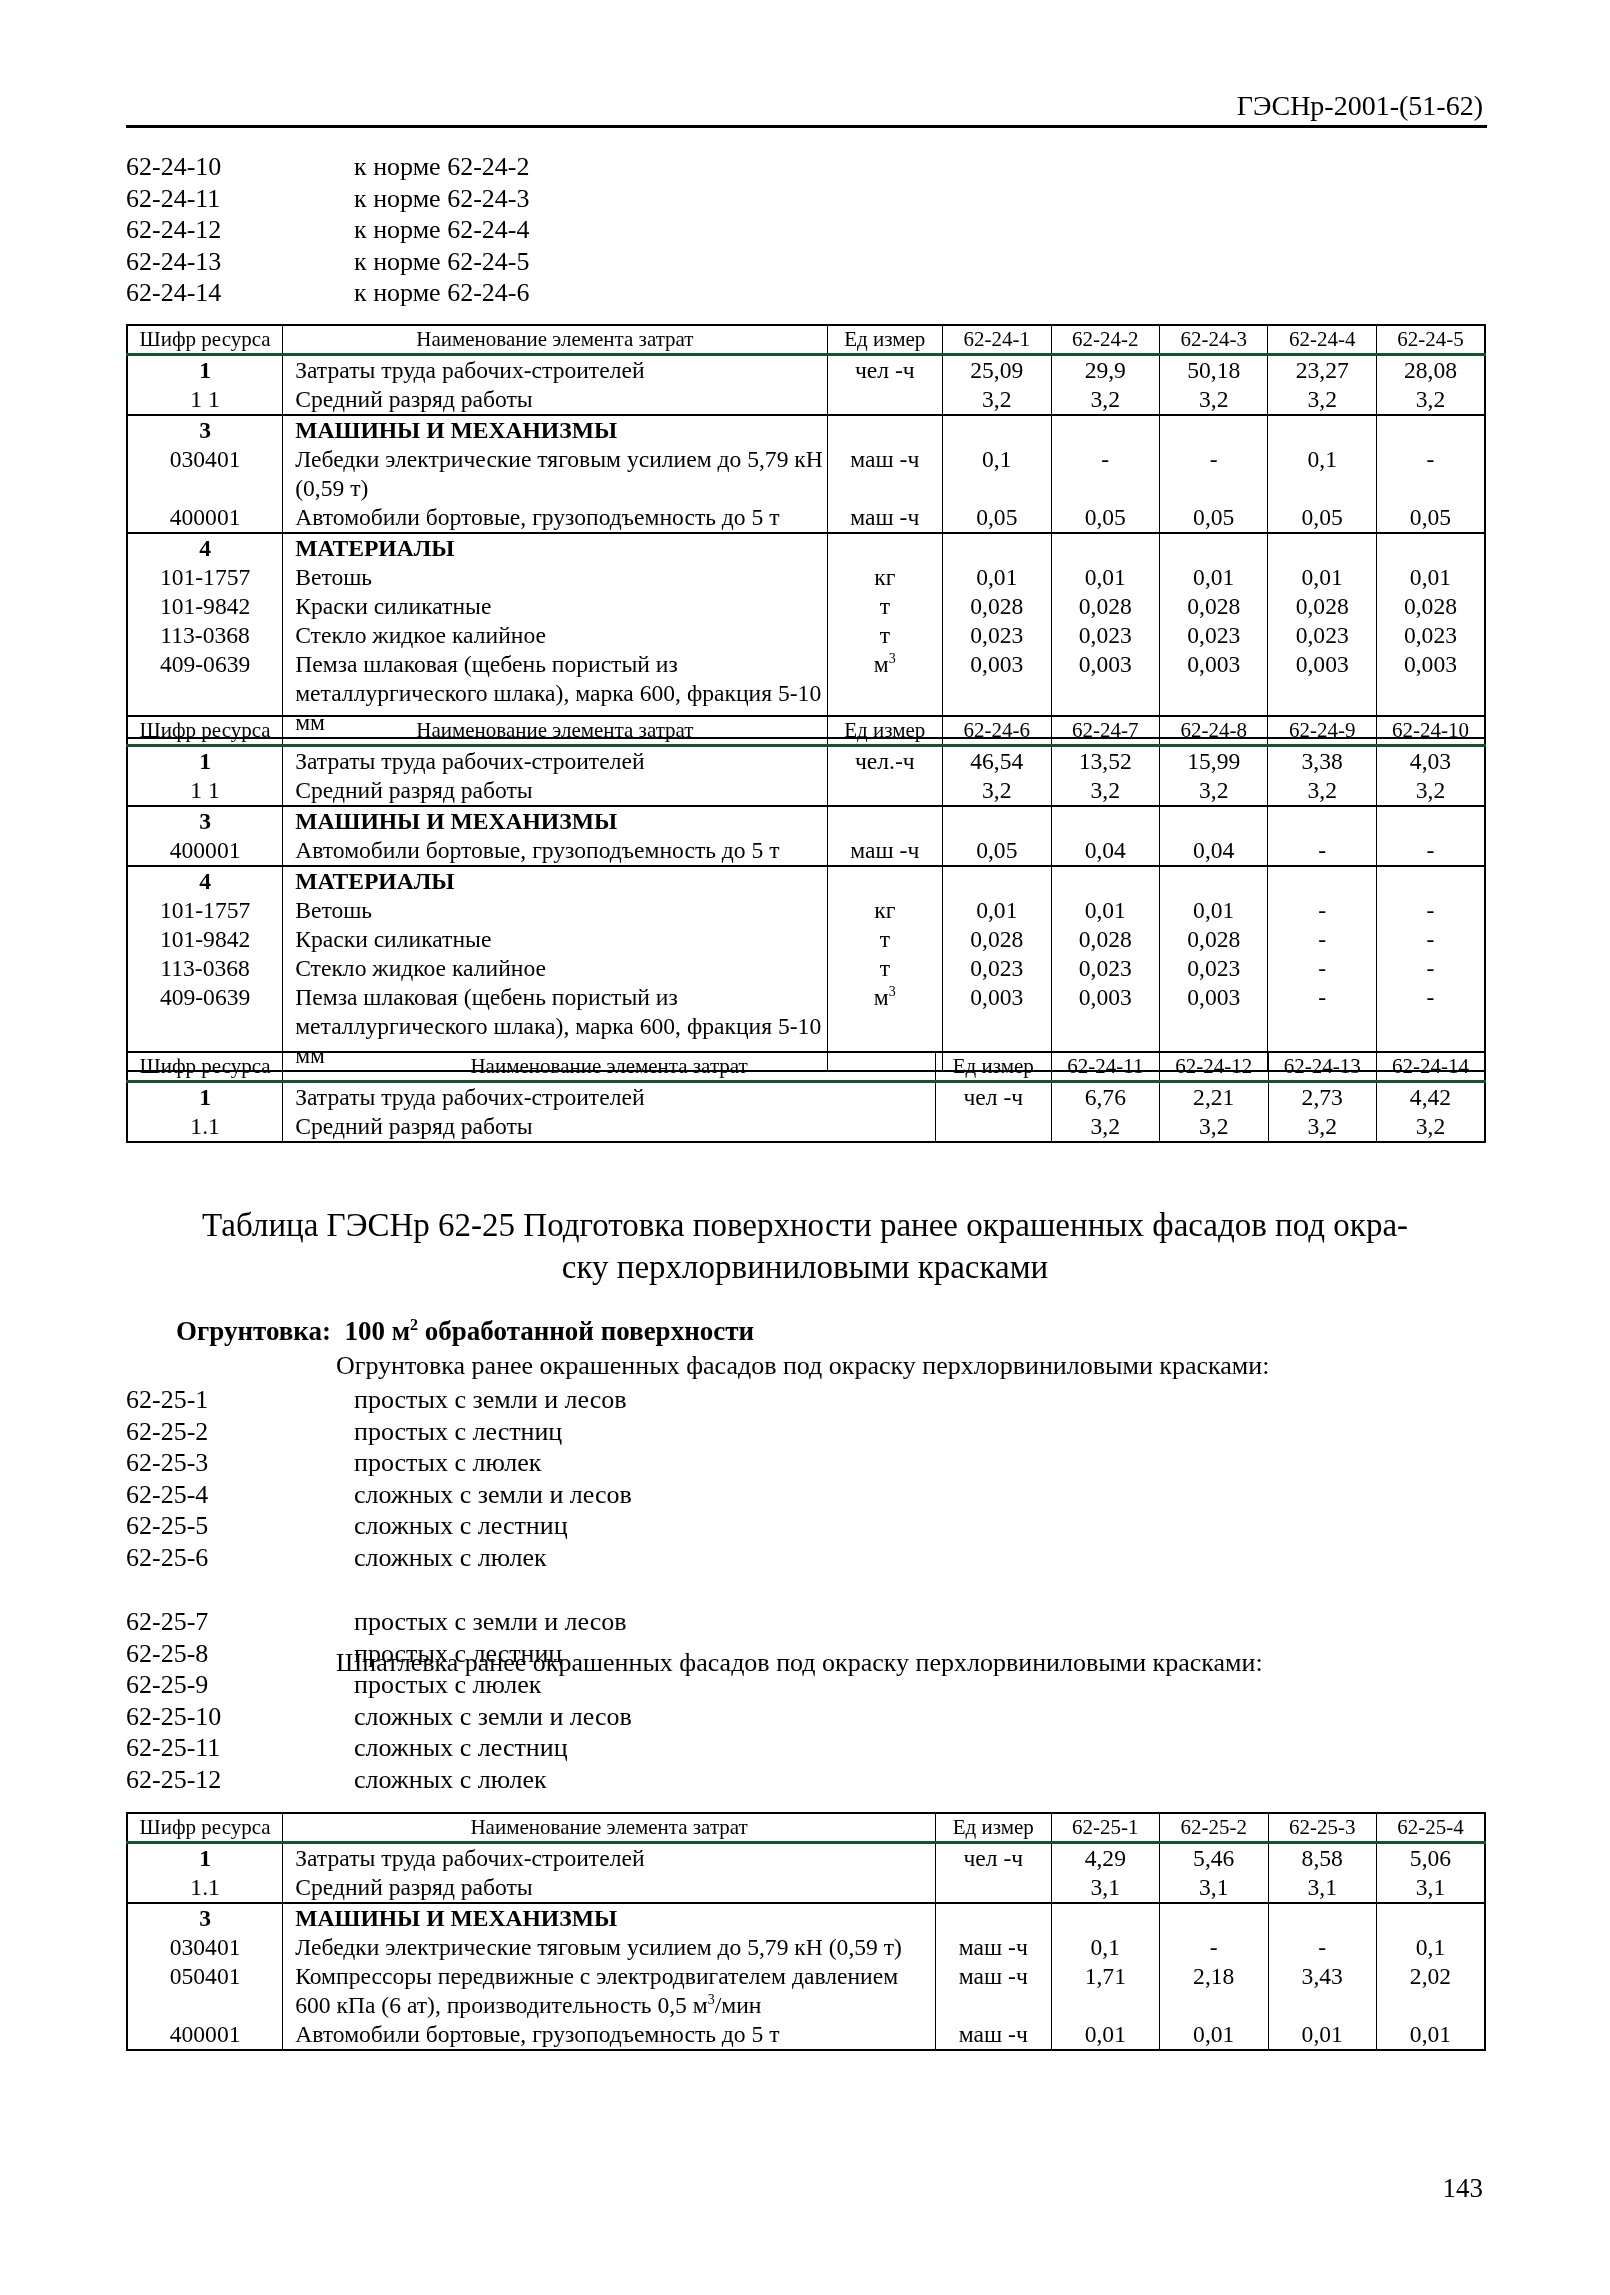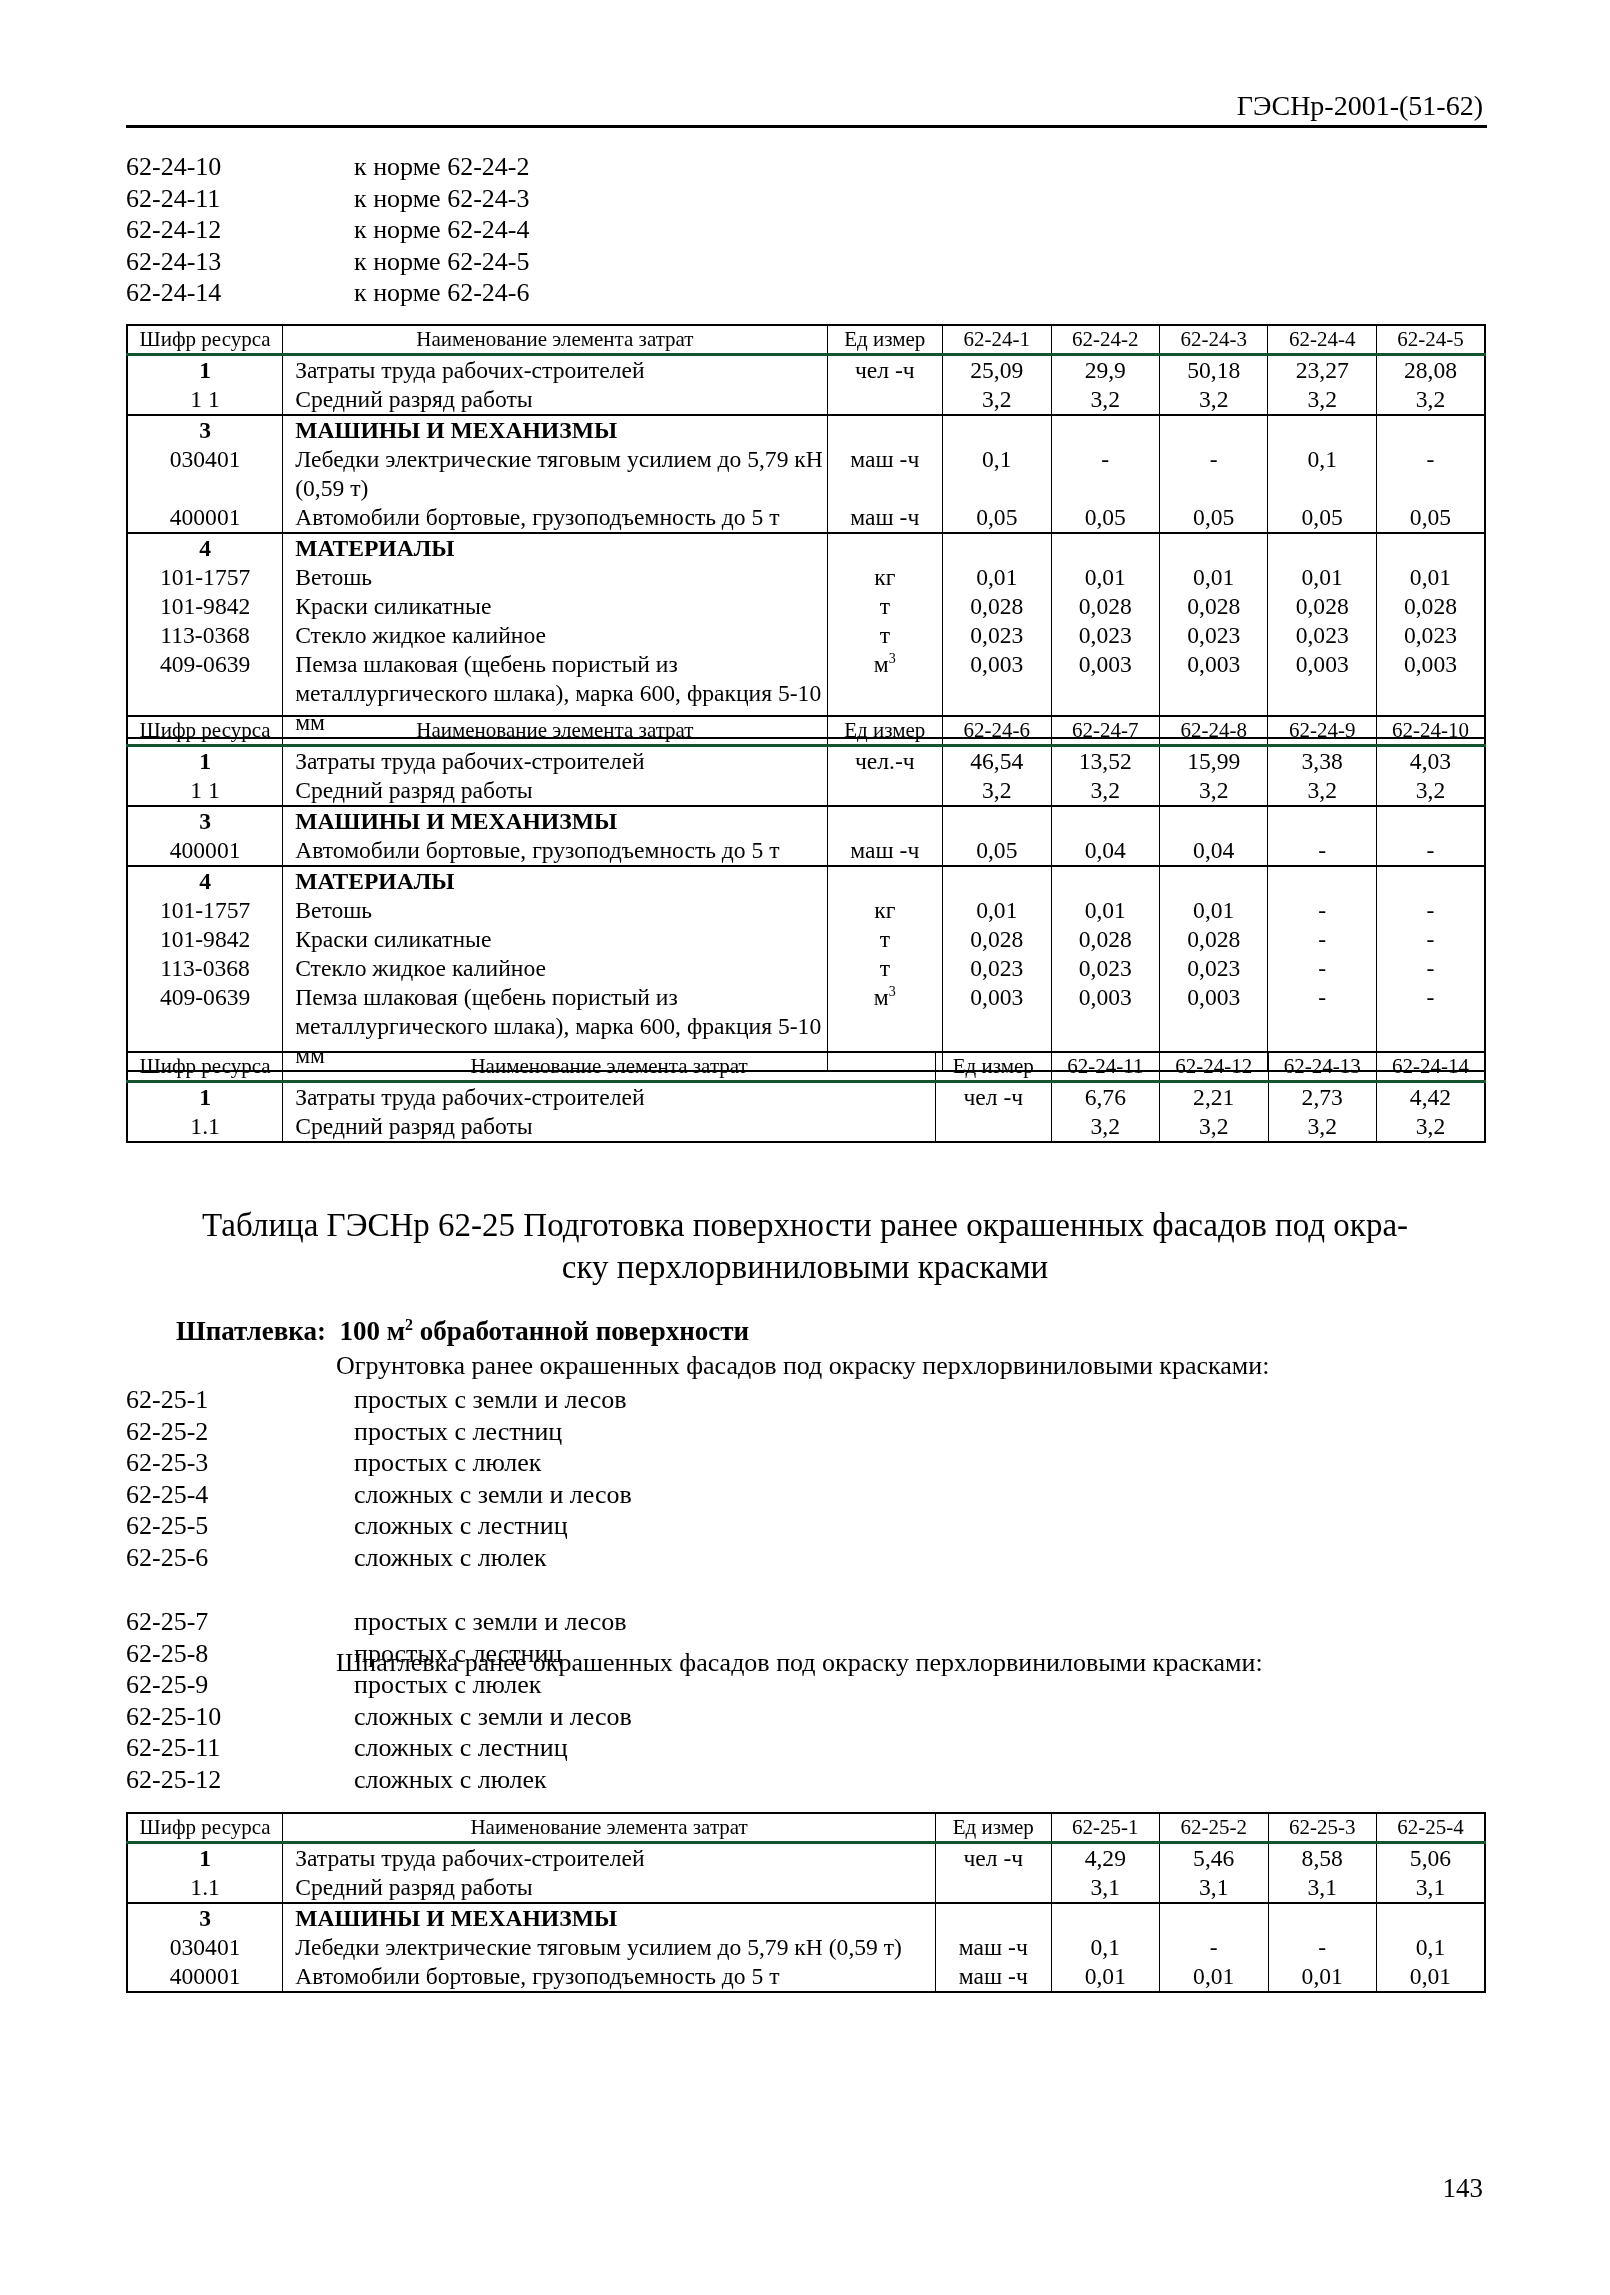"Шпатлевка:" span { text: Шпатлевка -> Огрунтовка }
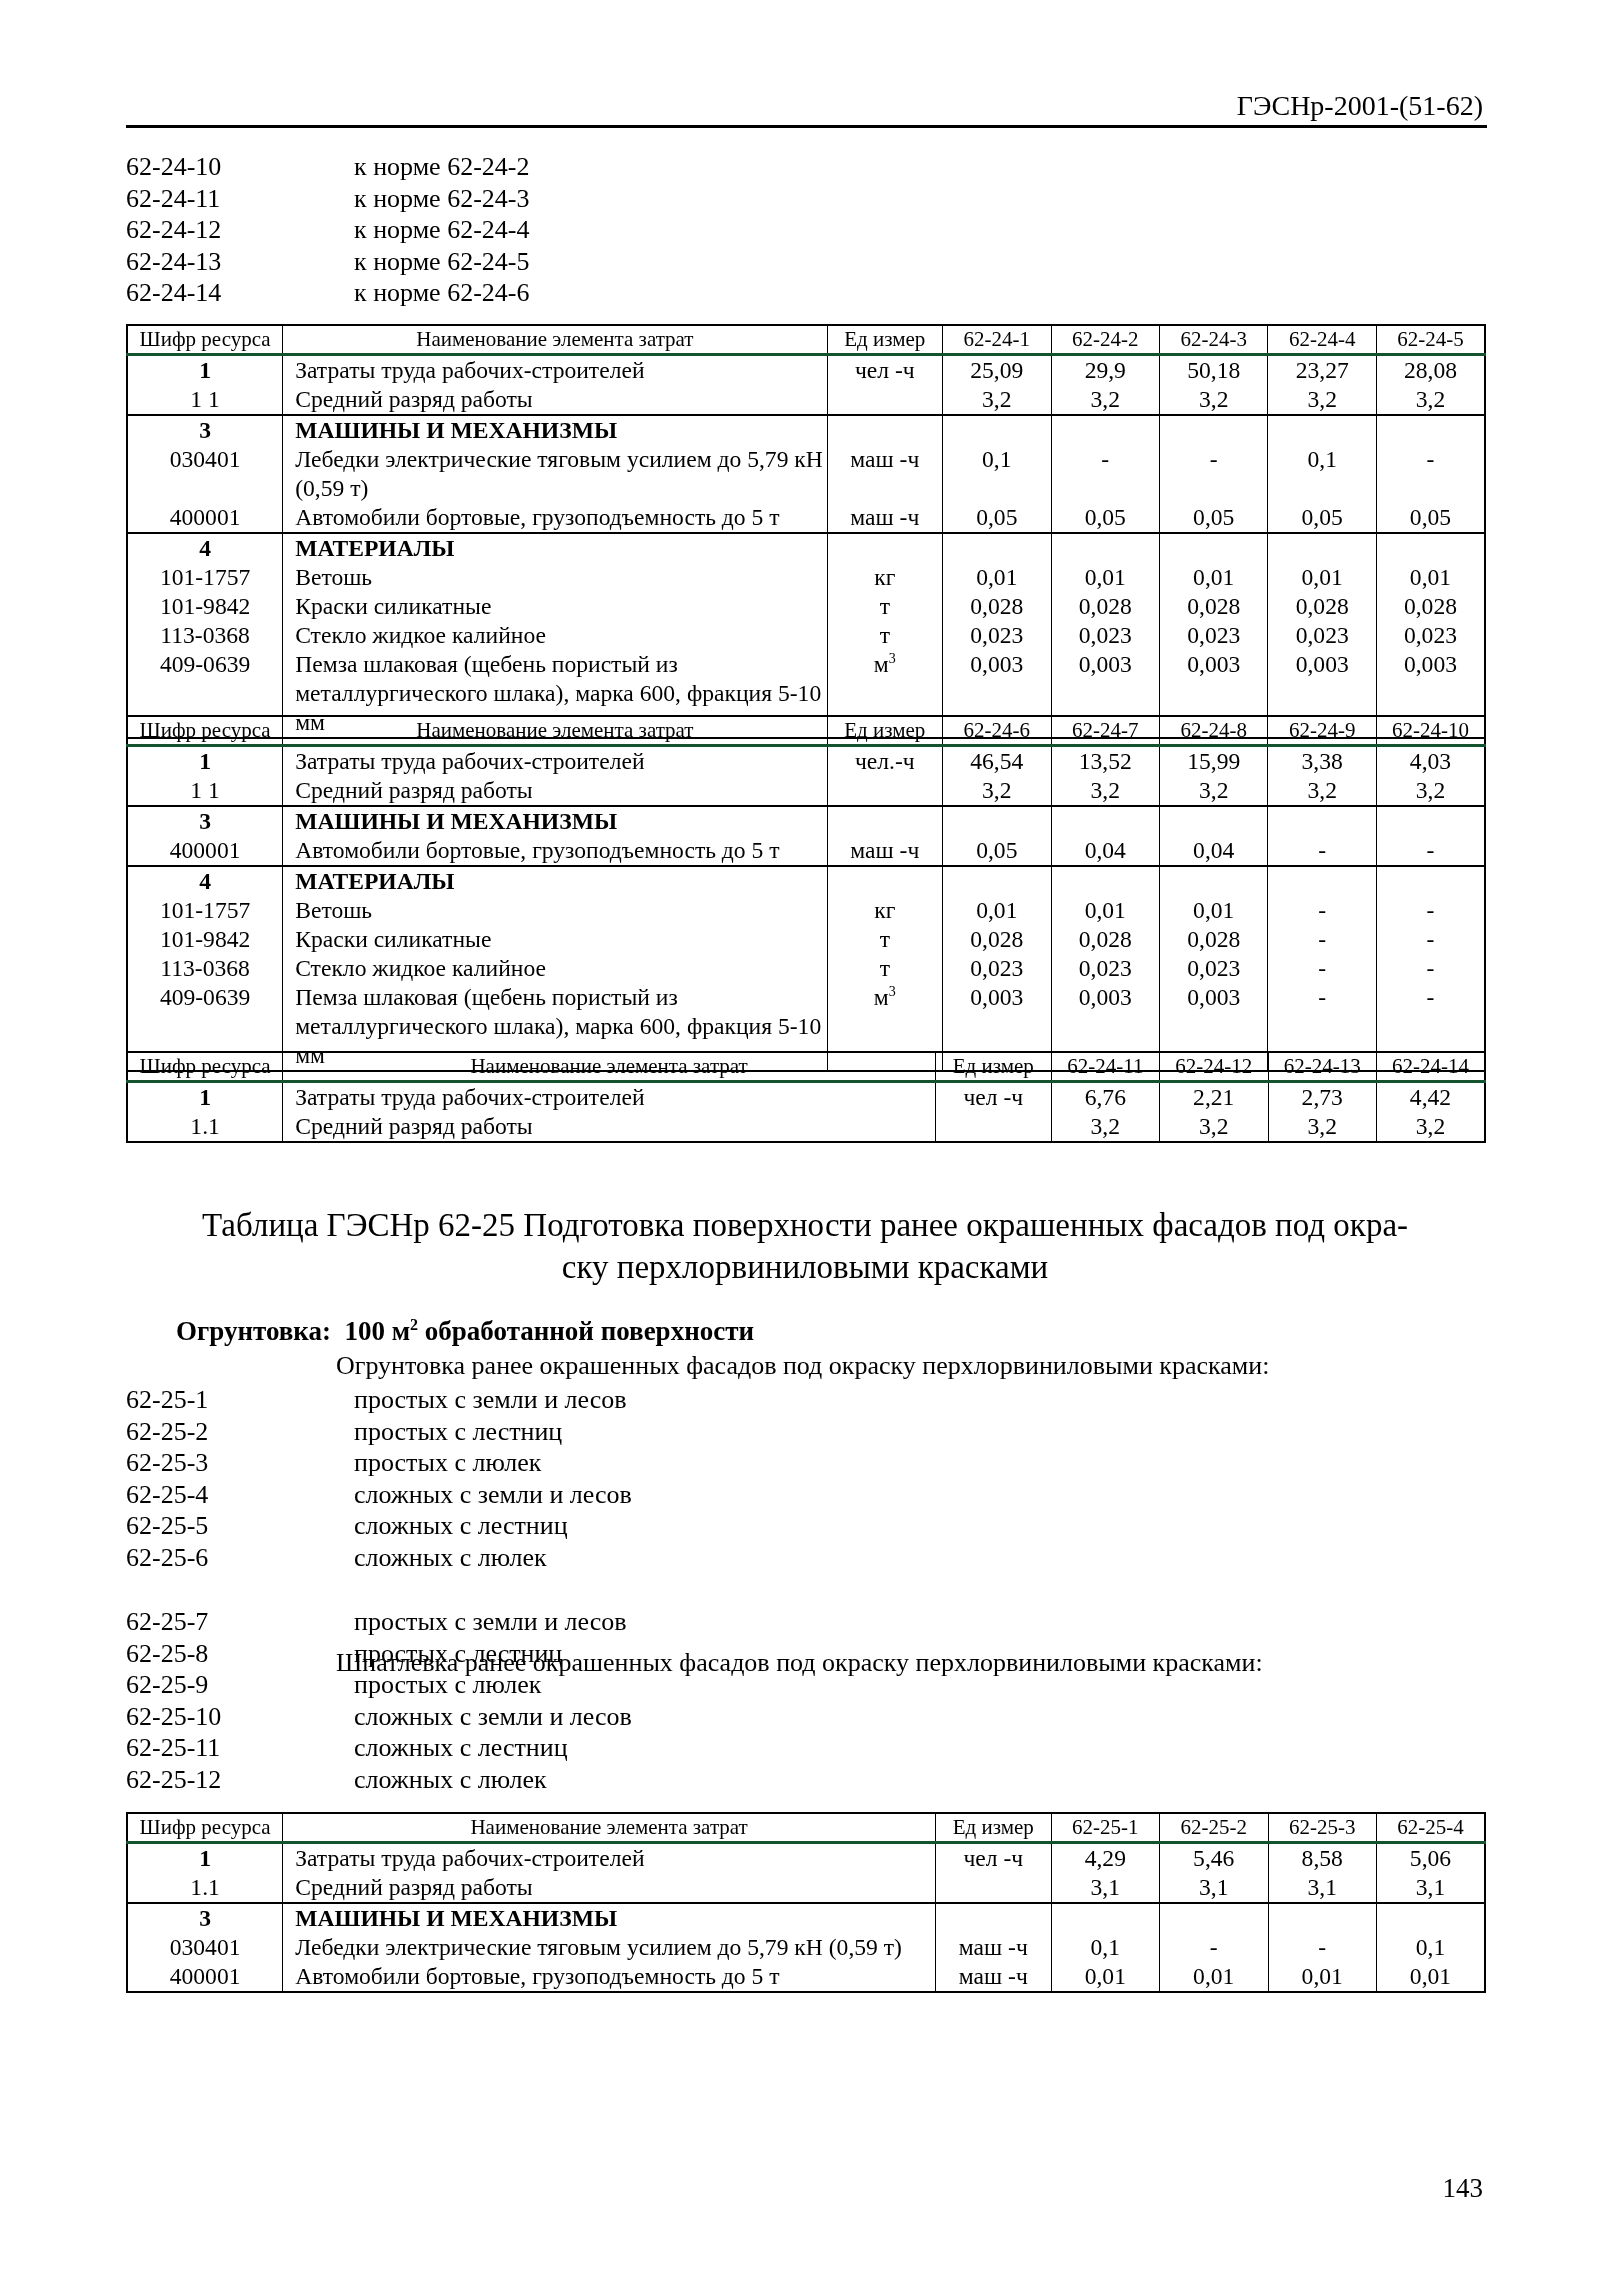"050401" tr { html: none -> <tr> <td>050401</td> <td>Компрессоры передвижные с электродвигателем давлением 600 кПа (6 ат), производительность 0,5 м<sup>3</sup>/мин</td> <td>маш -ч</td> <td>1,71</td> <td>2,18</td> <td>3,43</td> <td>2,02</td> </tr> }
